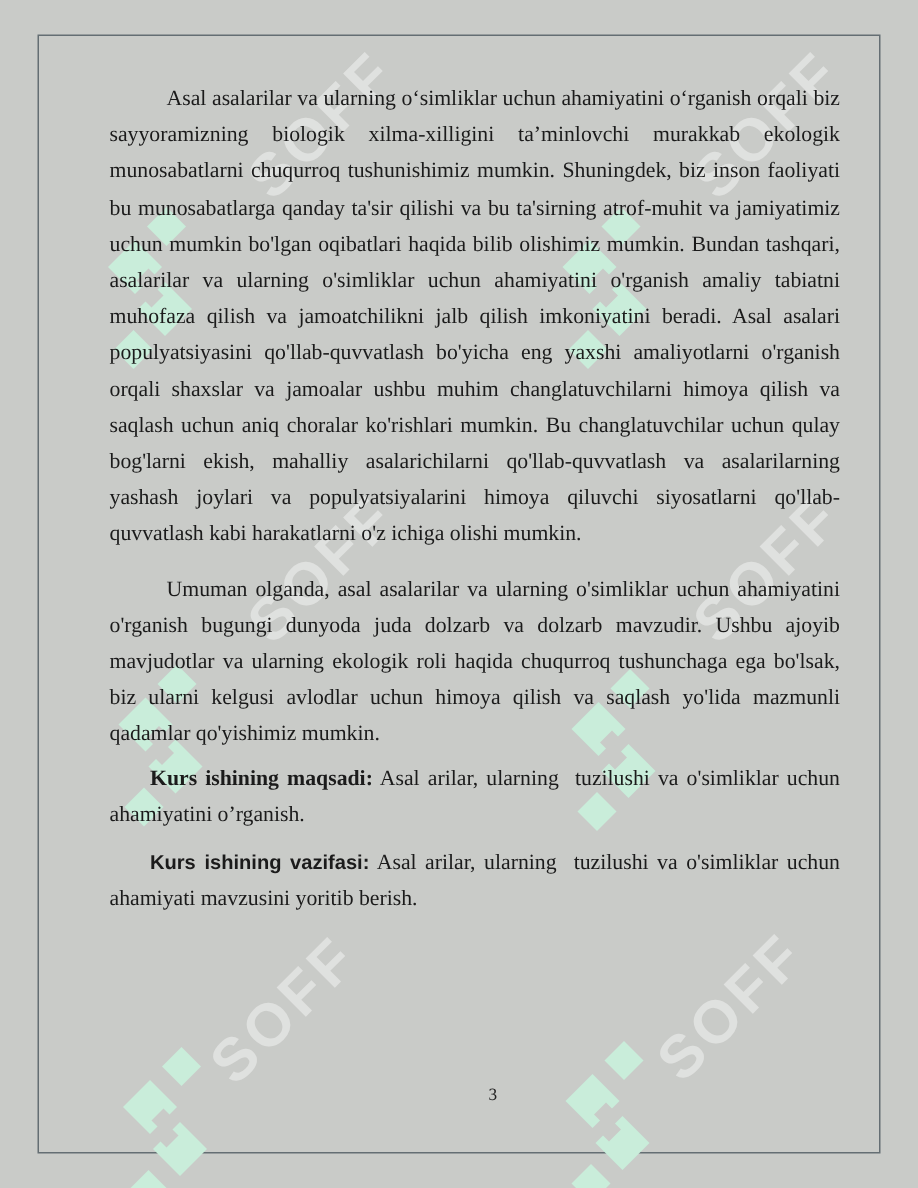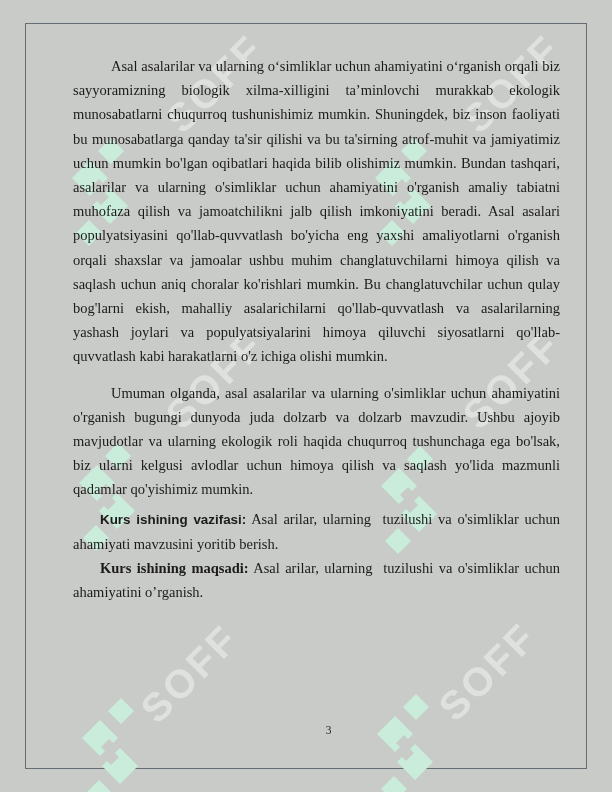"Kurs ishining vazifasi: Asal arilar," p.p-head { order: before "Kurs ishining maqsadi: Asal arilar," -> after "Kurs ishining maqsadi: Asal arilar," }
